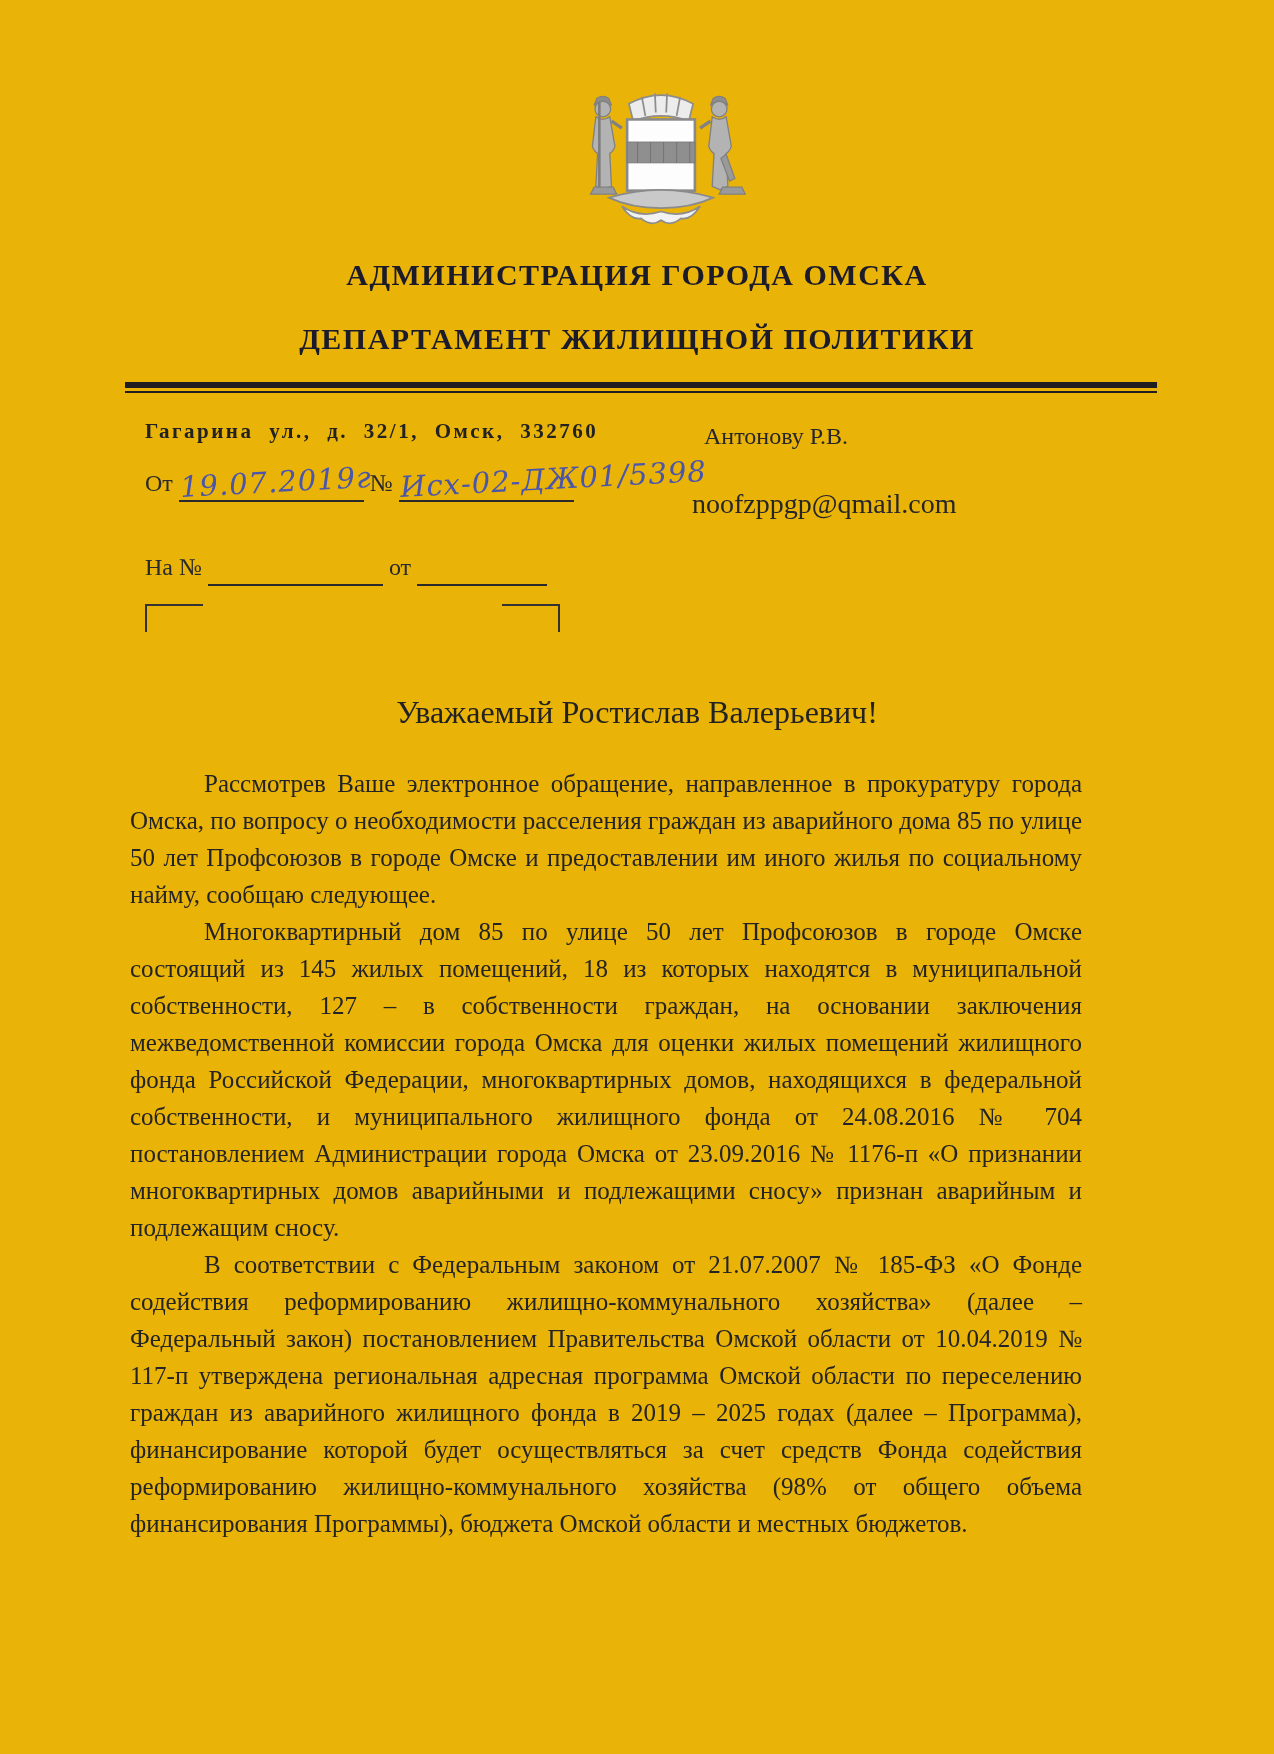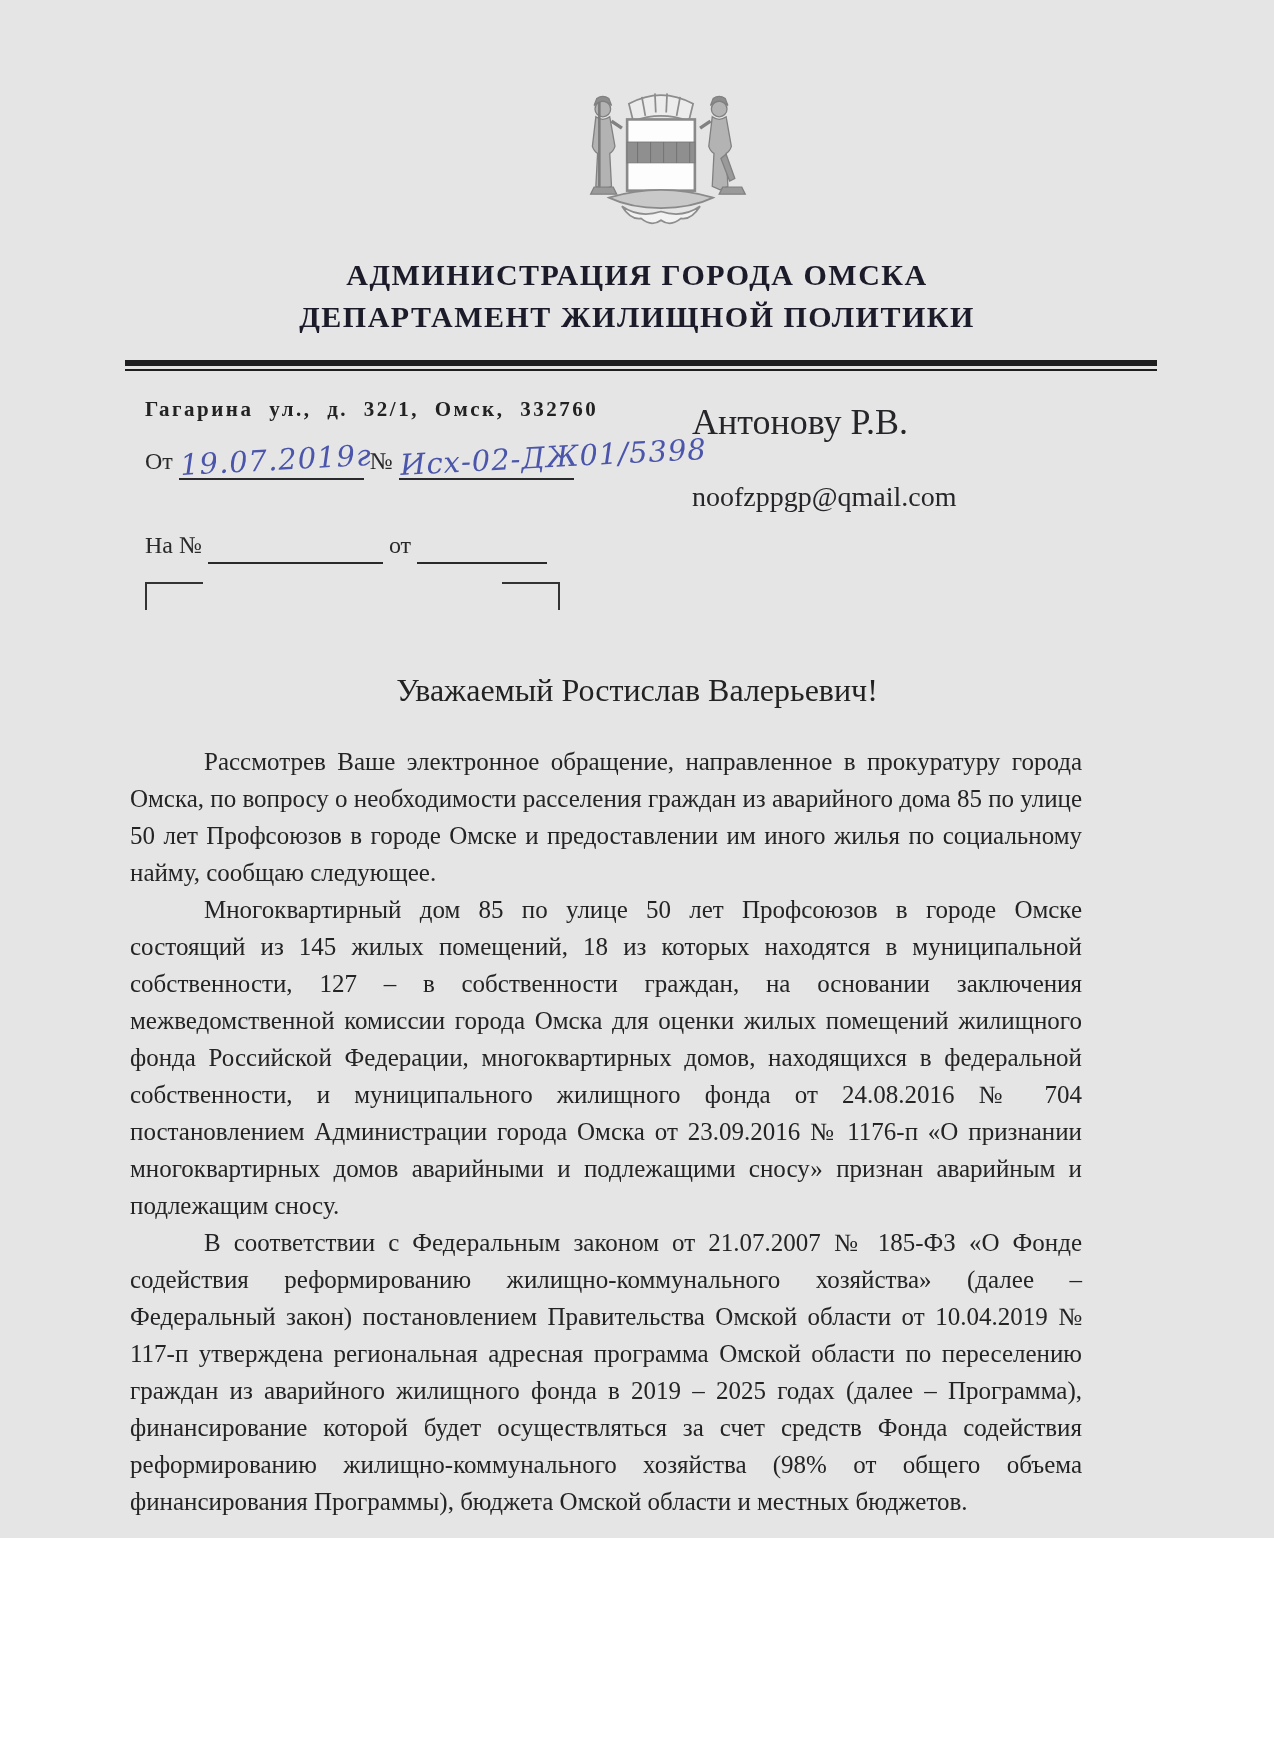"АДМИНИСТРАЦИЯ ГОРОДА ОМСКА" .page { background: #e5e5e5 -> #eab308; height: 1538px -> 1754px }
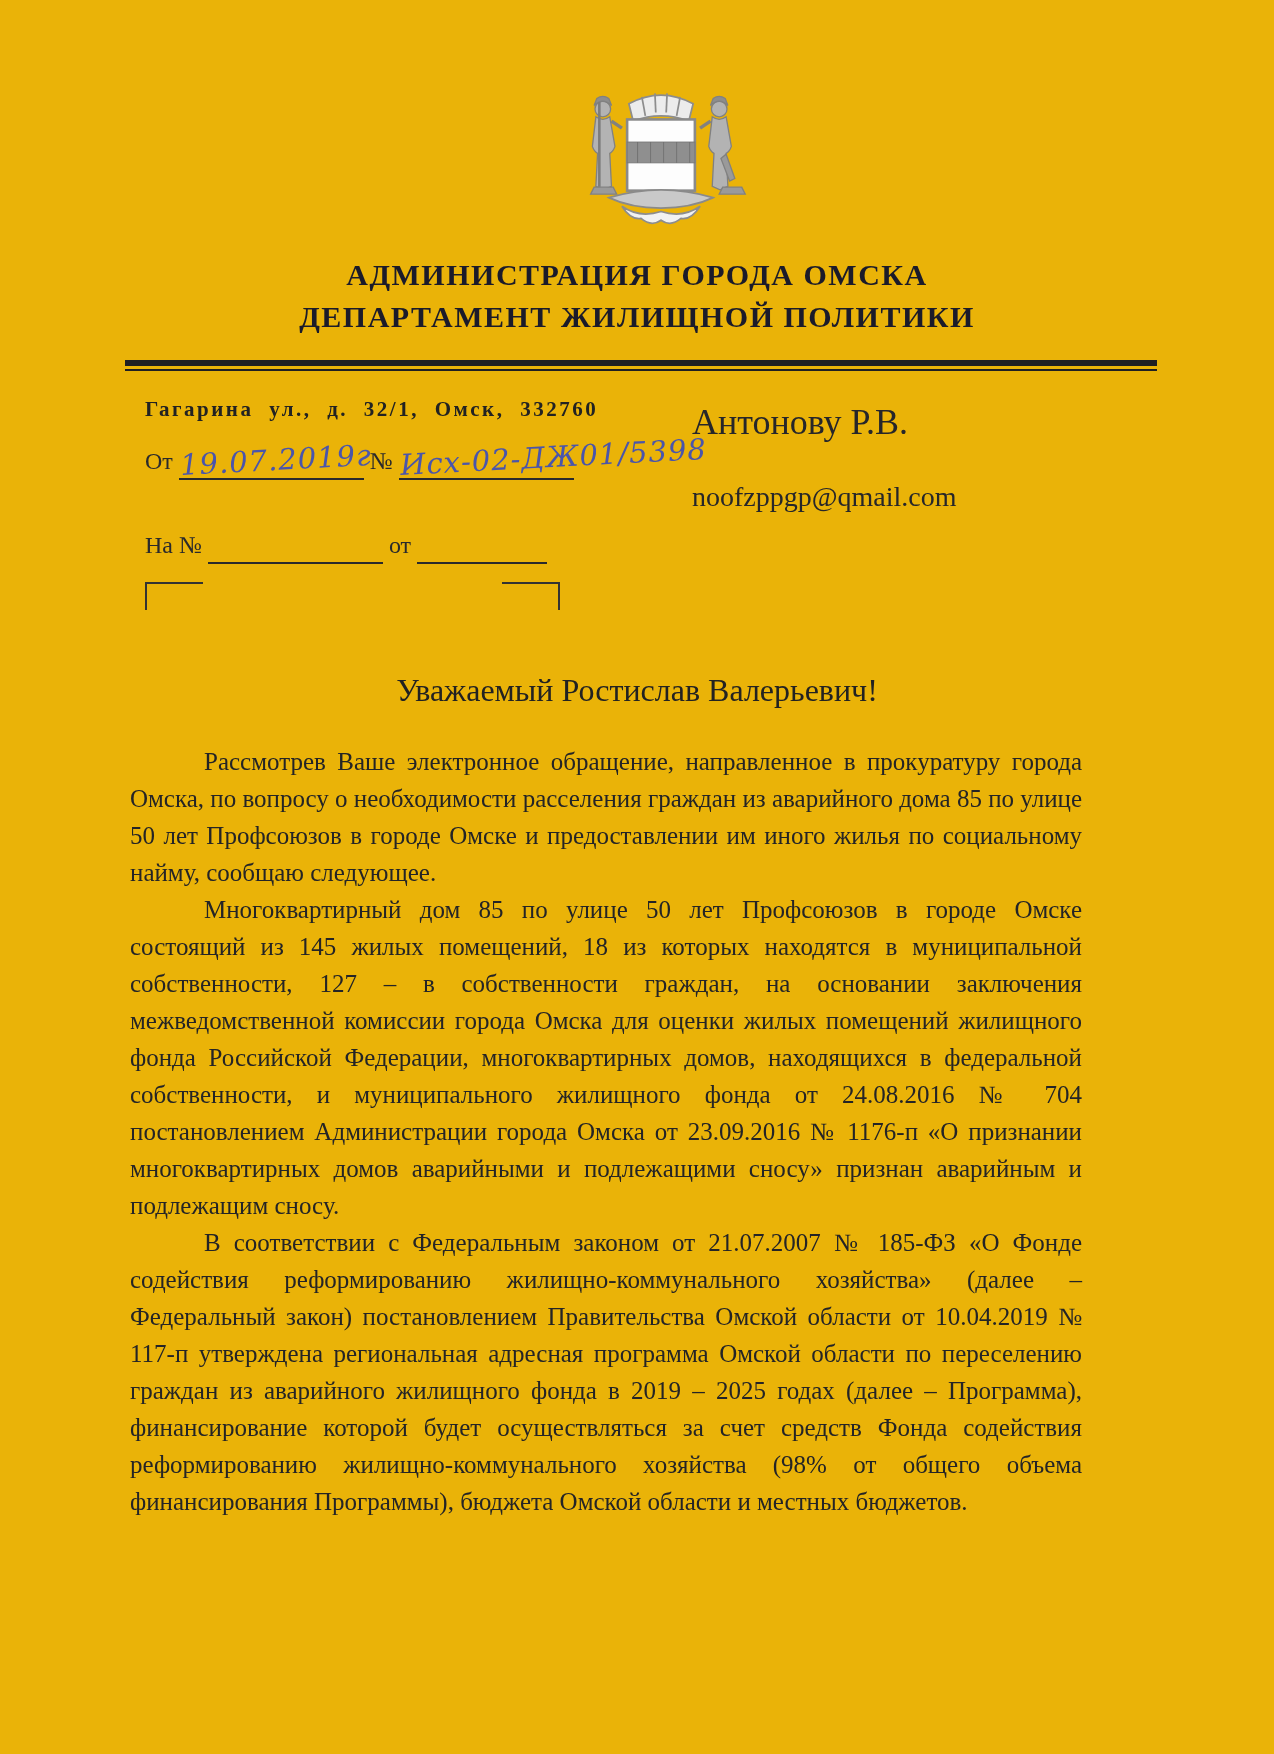"ДЕПАРТАМЕНТ ЖИЛИЩНОЙ ПОЛИТИКИ" .org-line2 { margin-top: 8px -> 30px }
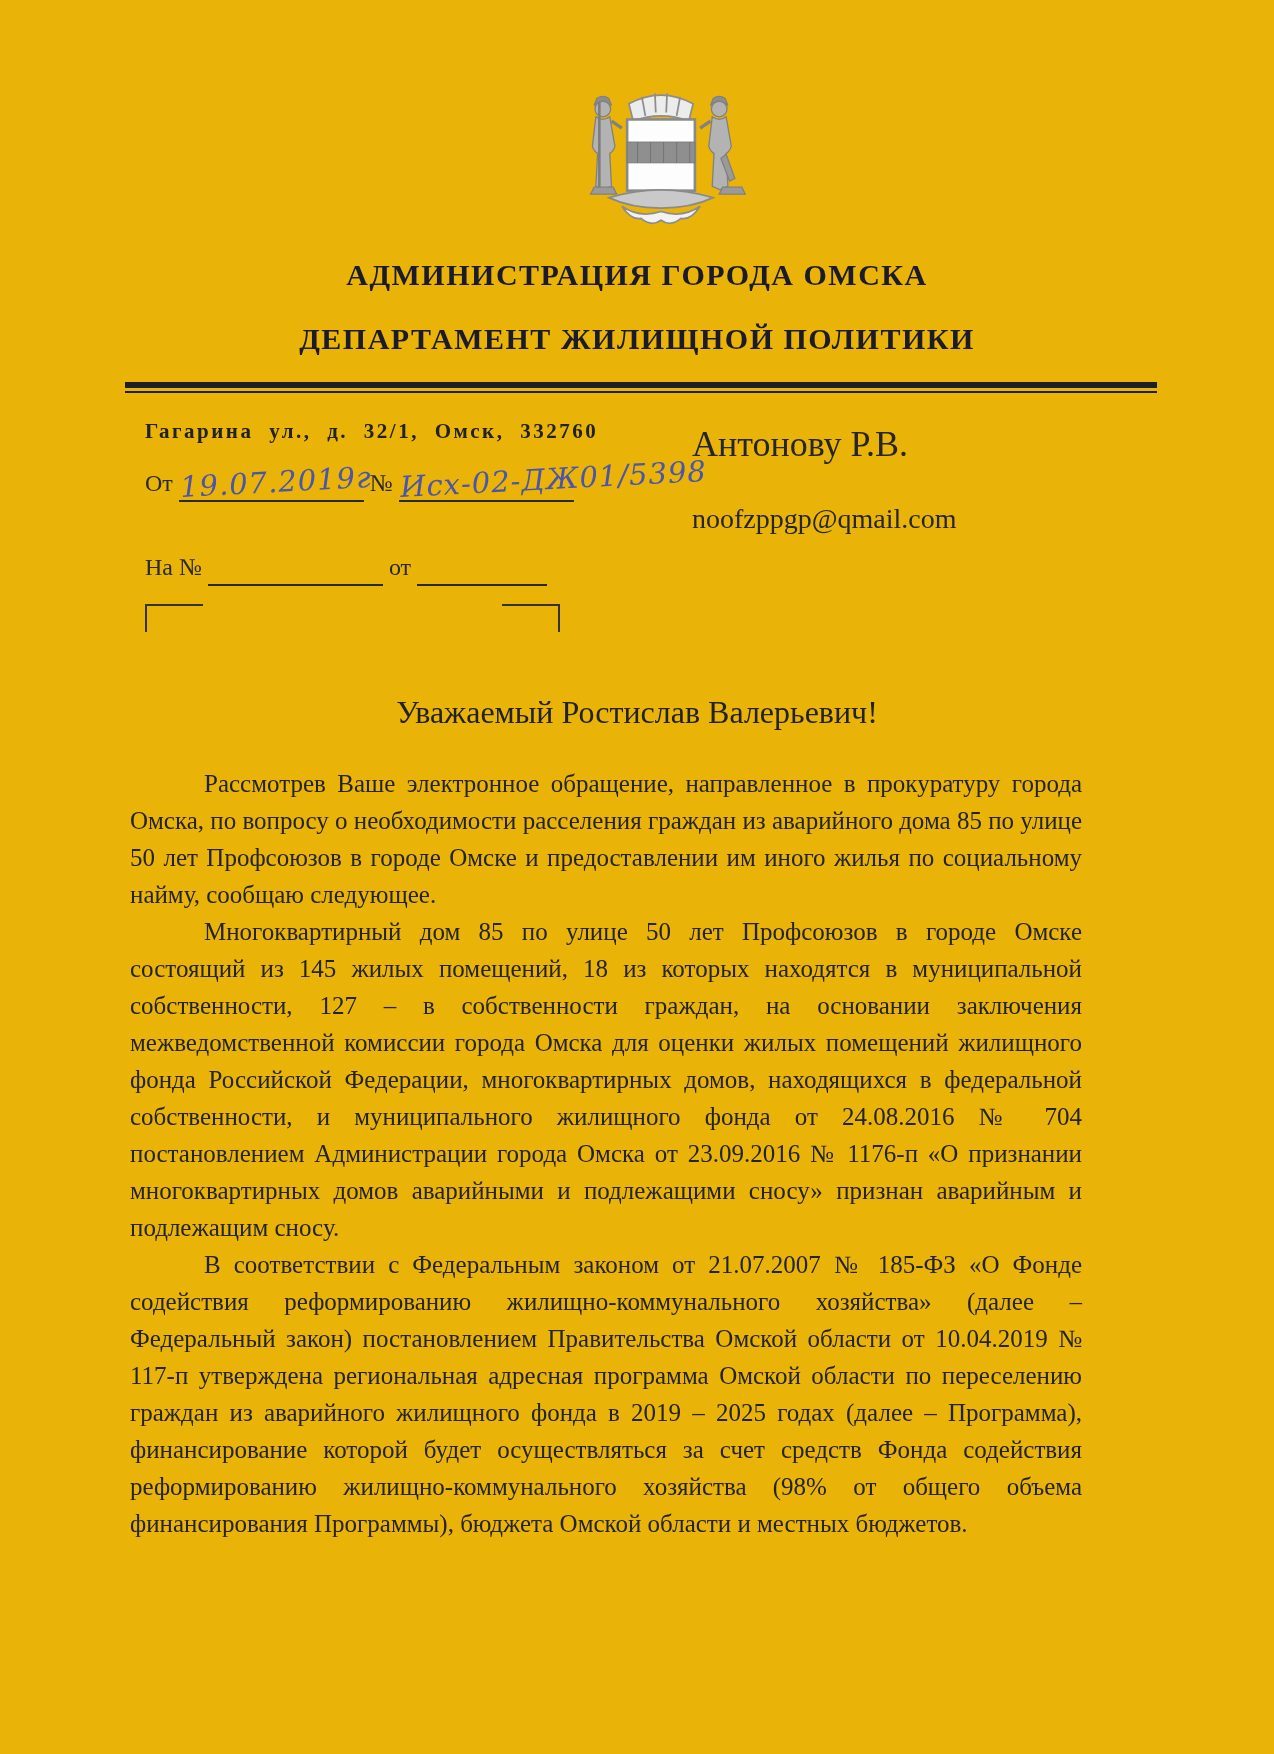"Антонову Р.В." .recipient-name { font-size: 36px -> 24px; margin-left: none -> 12px }
